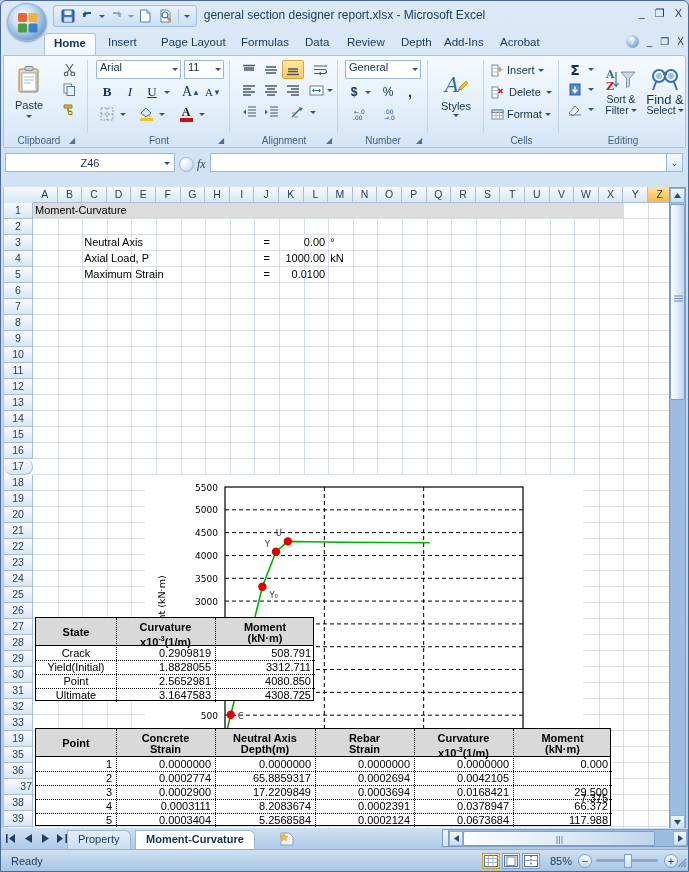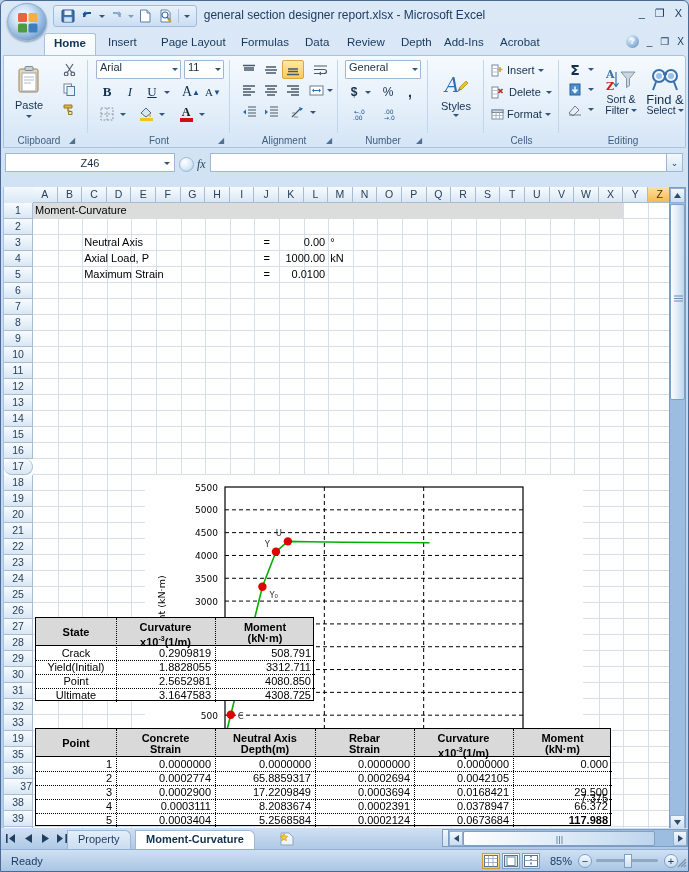"117.988" div.tcell { font-weight: bold -> none }
